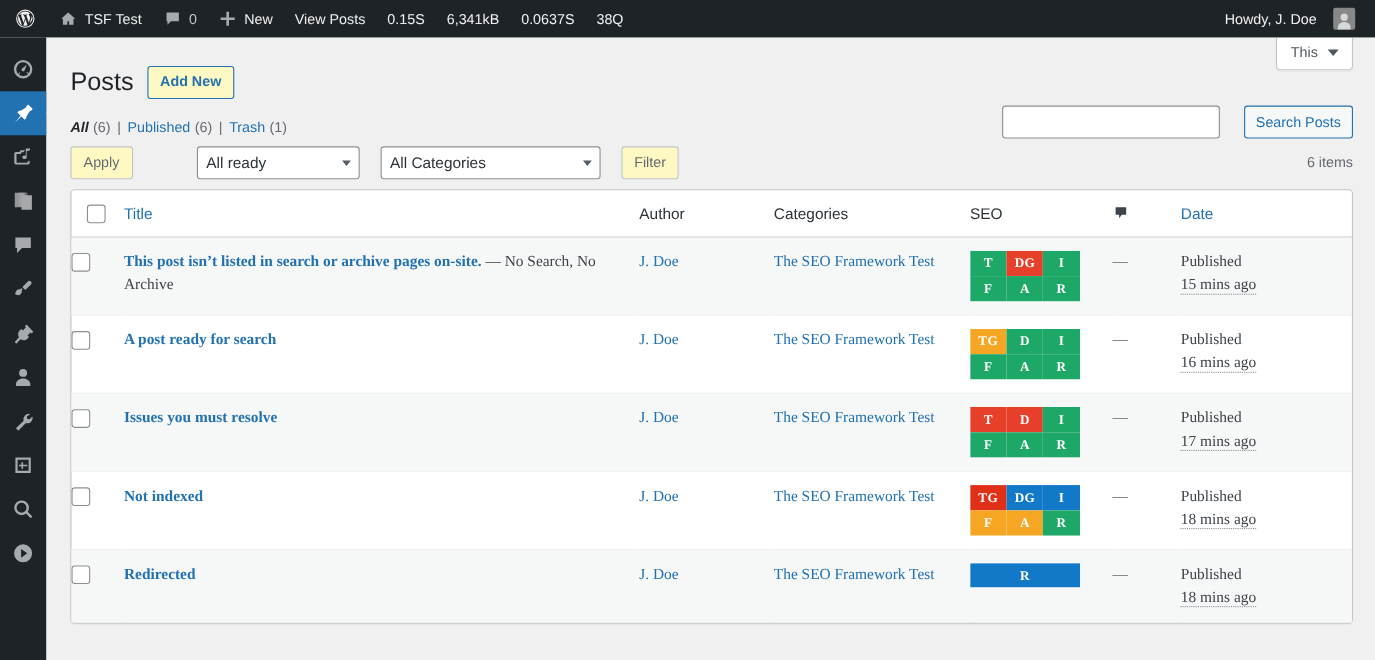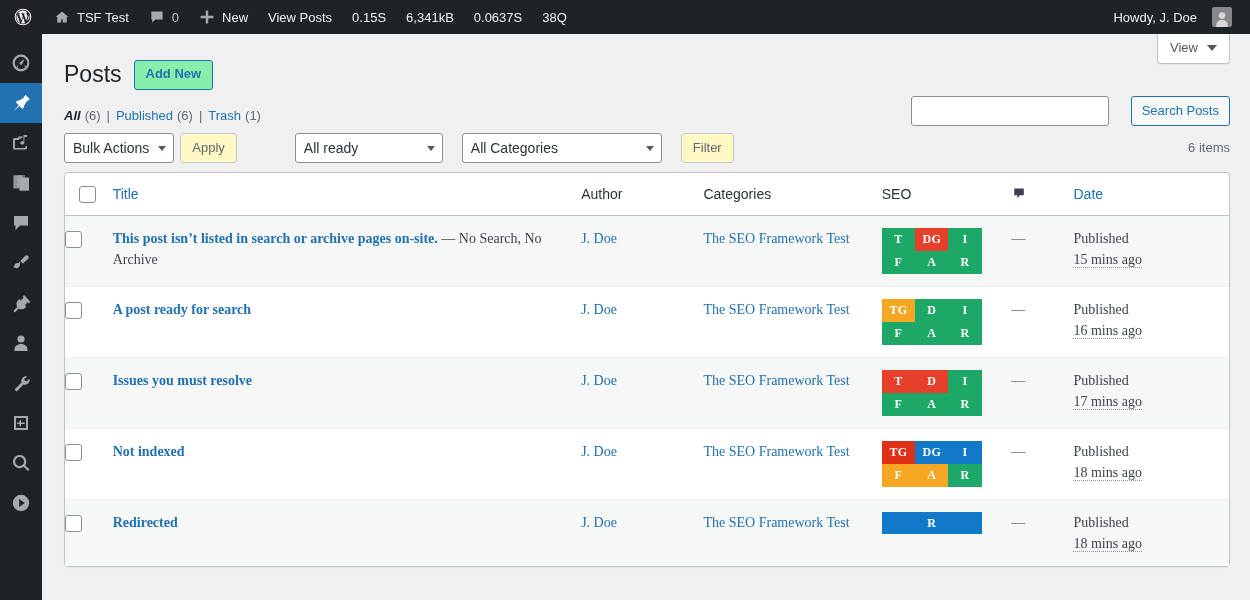"View" span { text: View -> This }
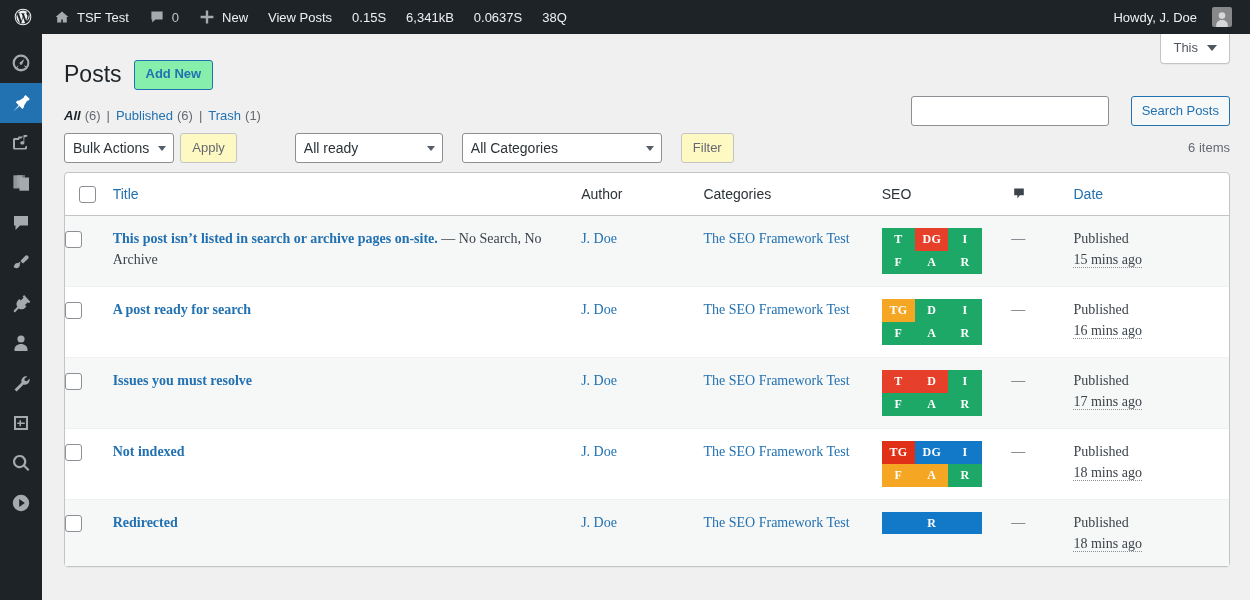"Add New" .page-title-action { background: #86efac -> #fef9c3 }
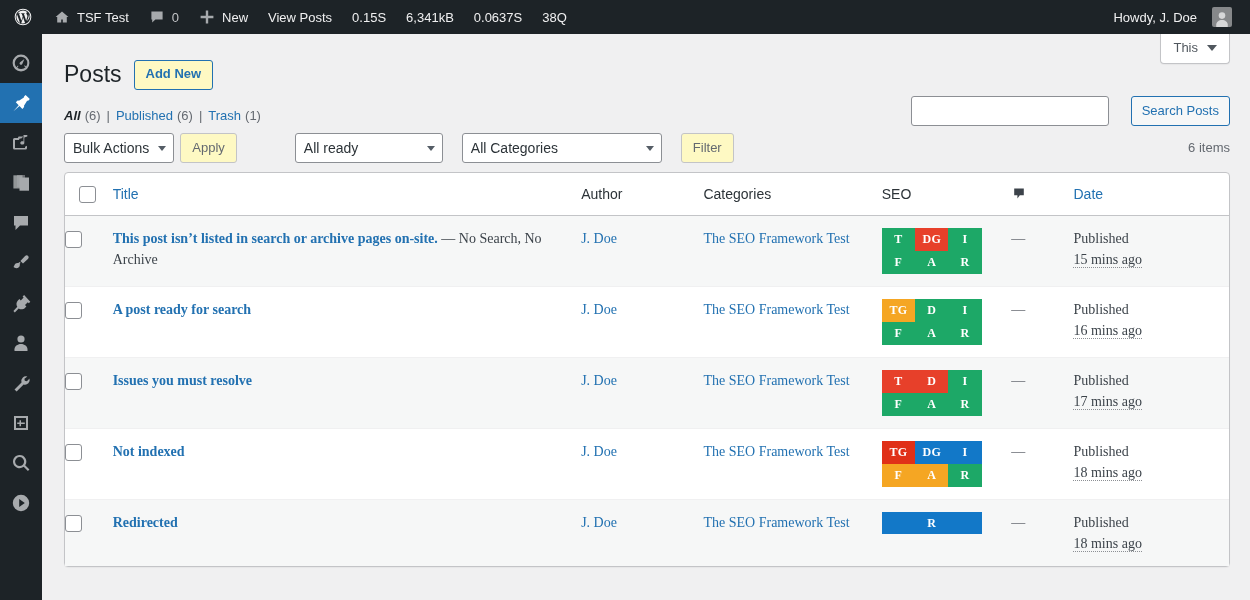"Bulk Actions" div.wp-select { html: <div> <span>Bulk Actions</span> <span></span> </div> -> none }
